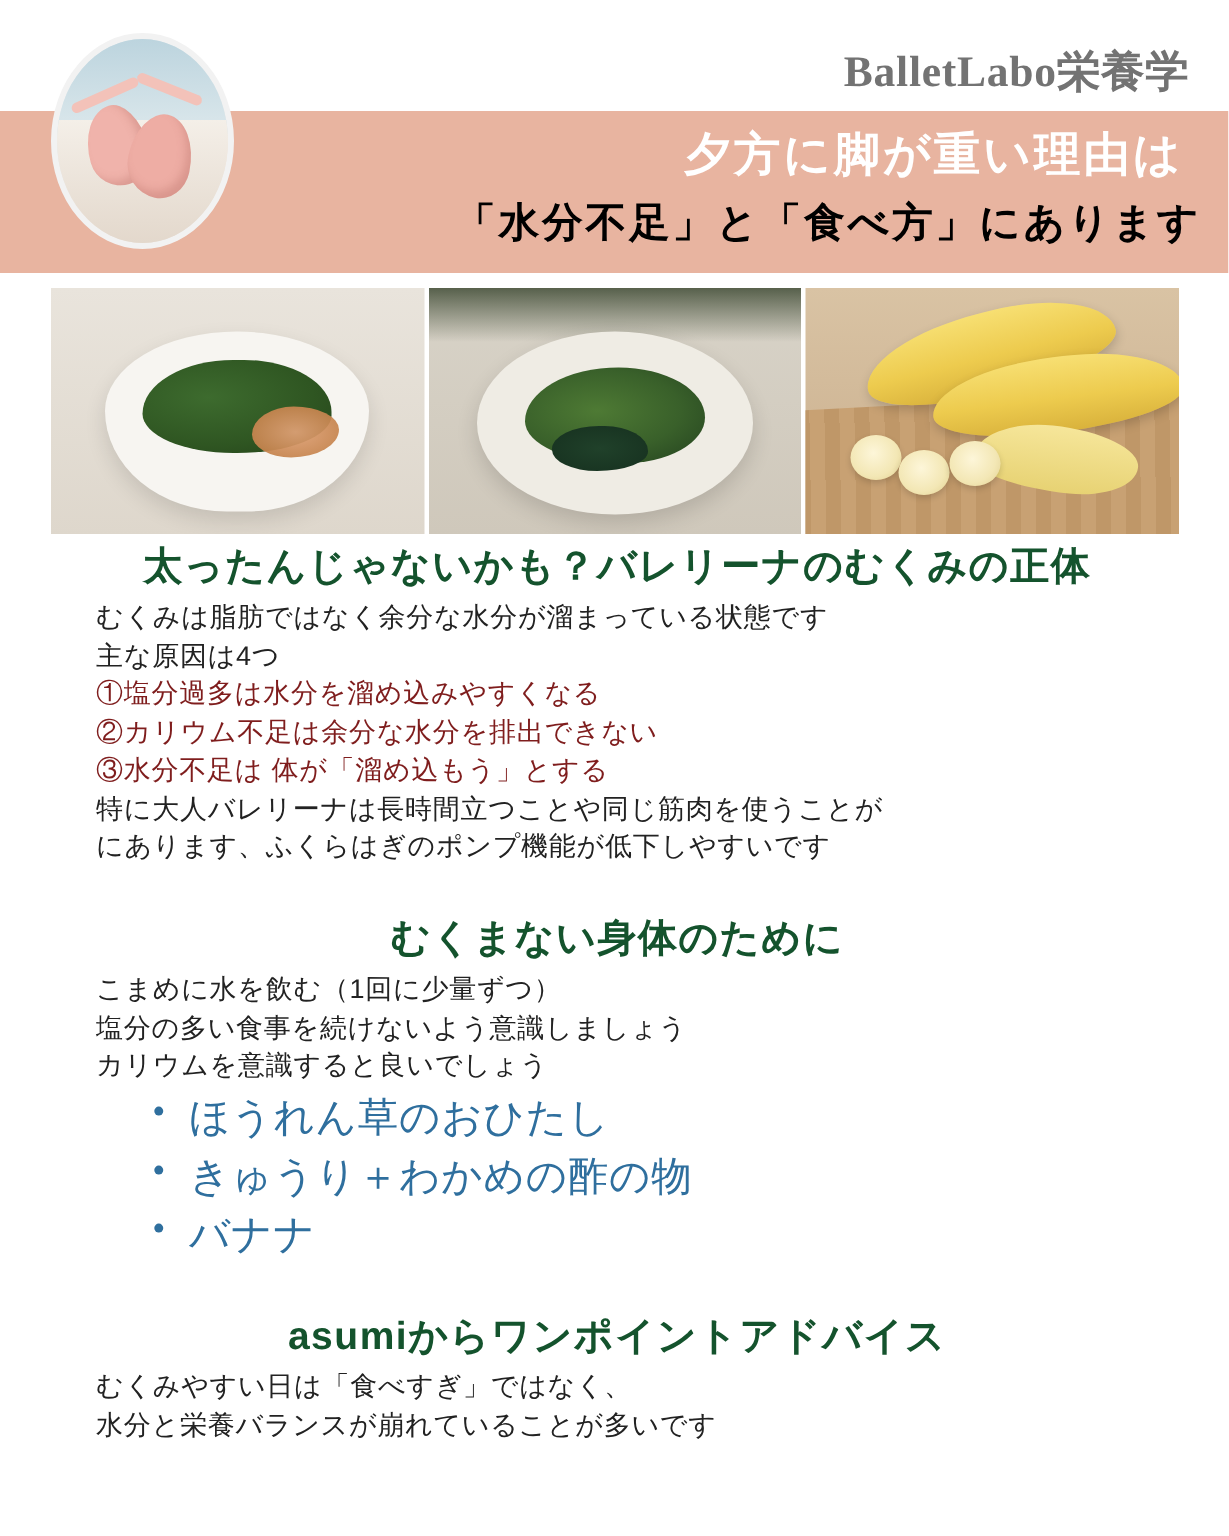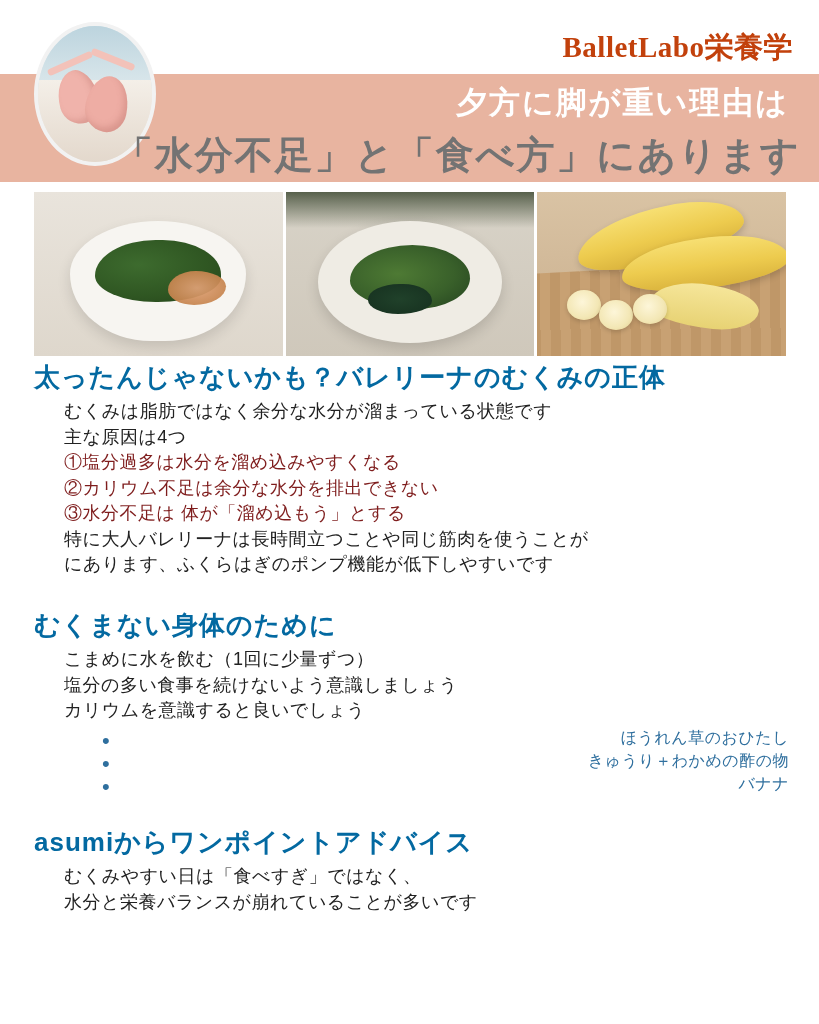"BalletLabo栄養学" .brand-title { color: #c2410c -> #737373 }
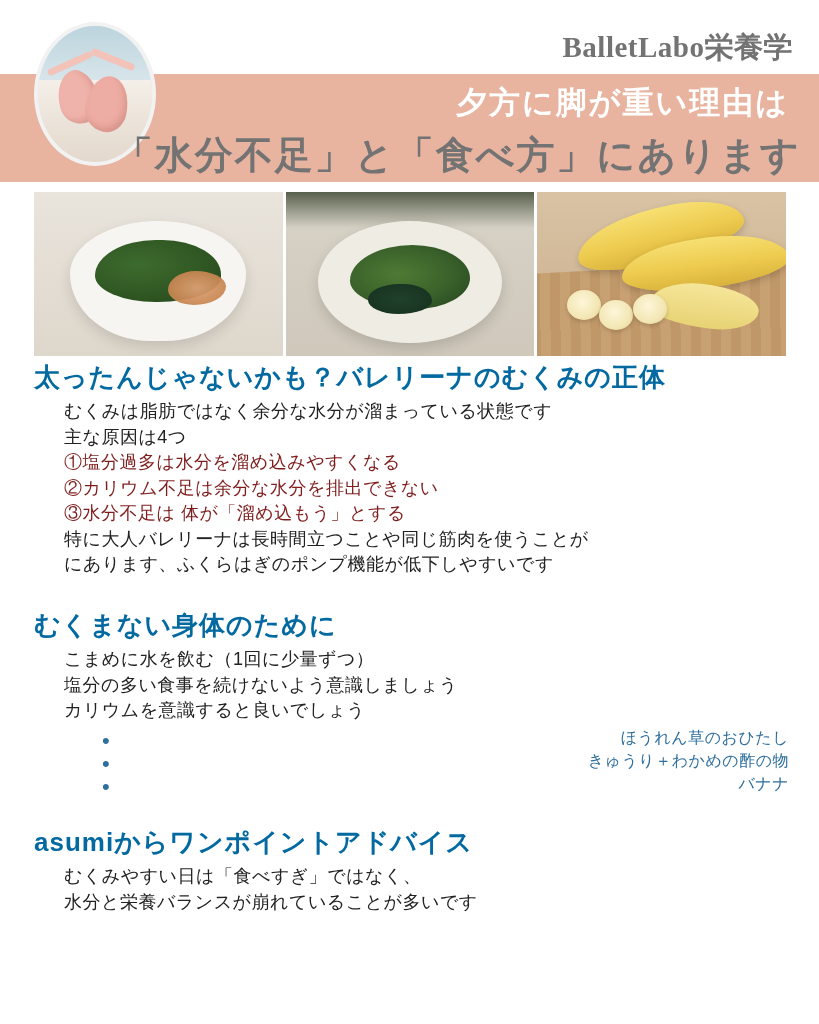"「水分不足」と「食べ方」にあります" .headline-line2 { color: #737373 -> #000000; font-size: 38px -> 27px }
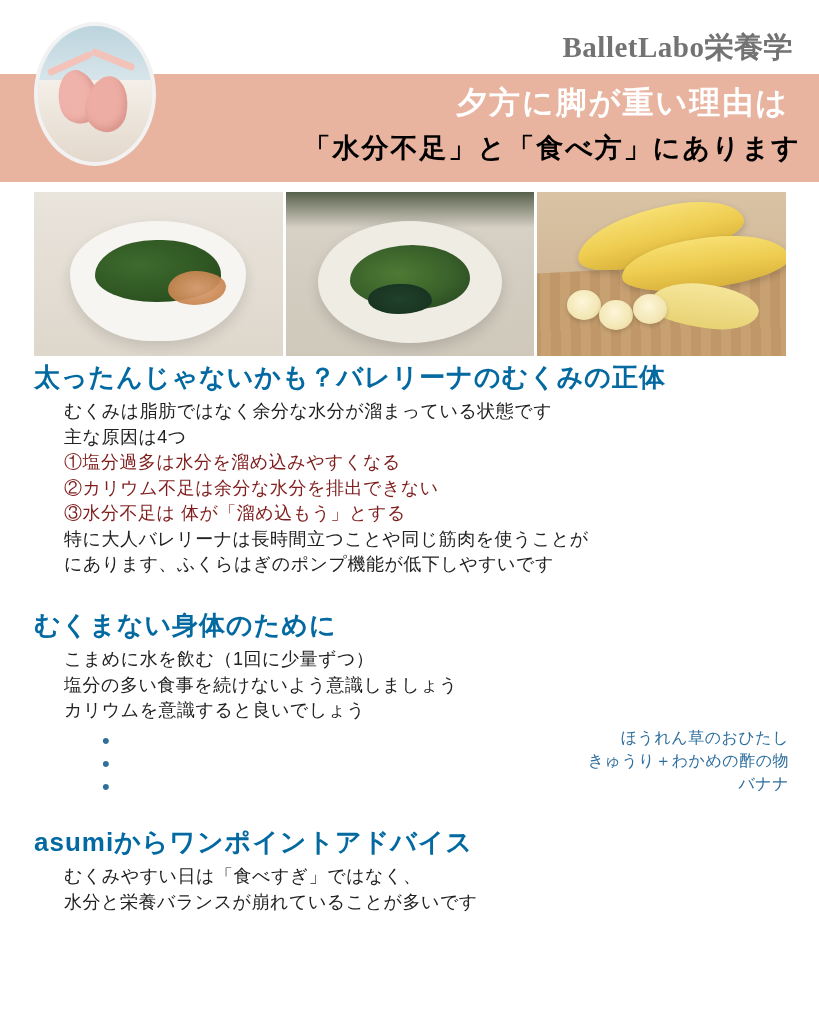"太ったんじゃないかも？バレリーナのむくみの正体" .section-heading { color: #0369a1 -> #14532d; text-align: none -> center }
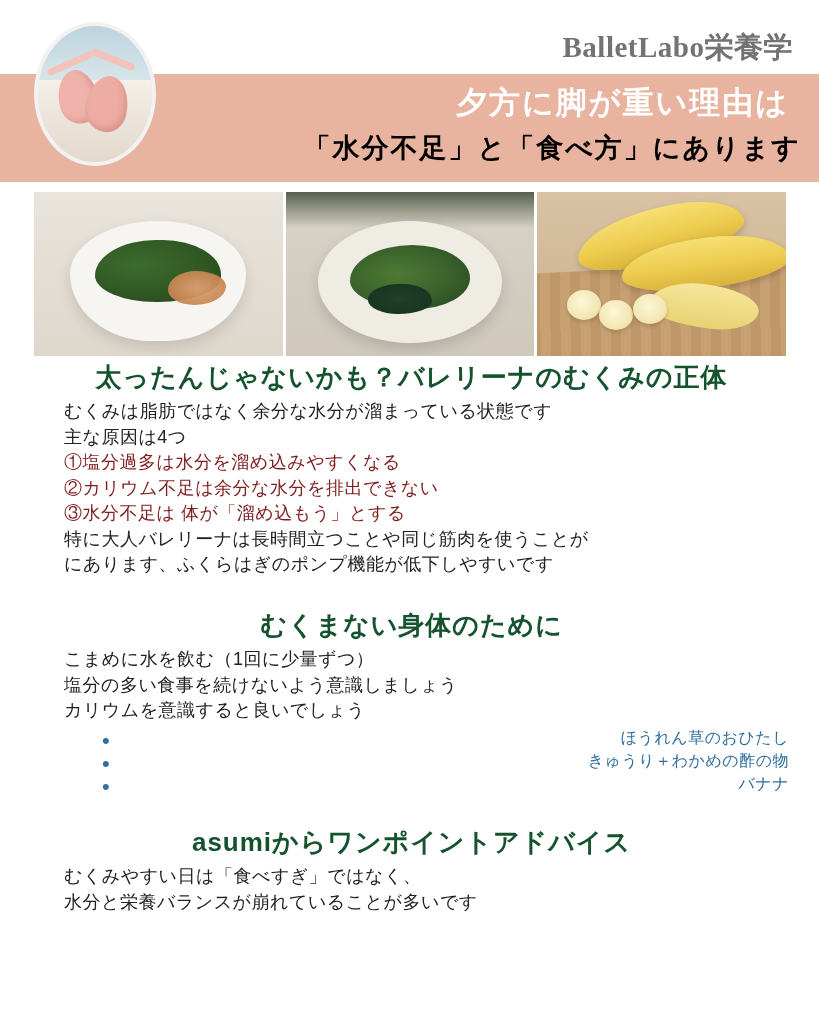"ほうれん草のおひたし" .bullets li { font-size: 16px -> 27px; text-align: right -> none }
